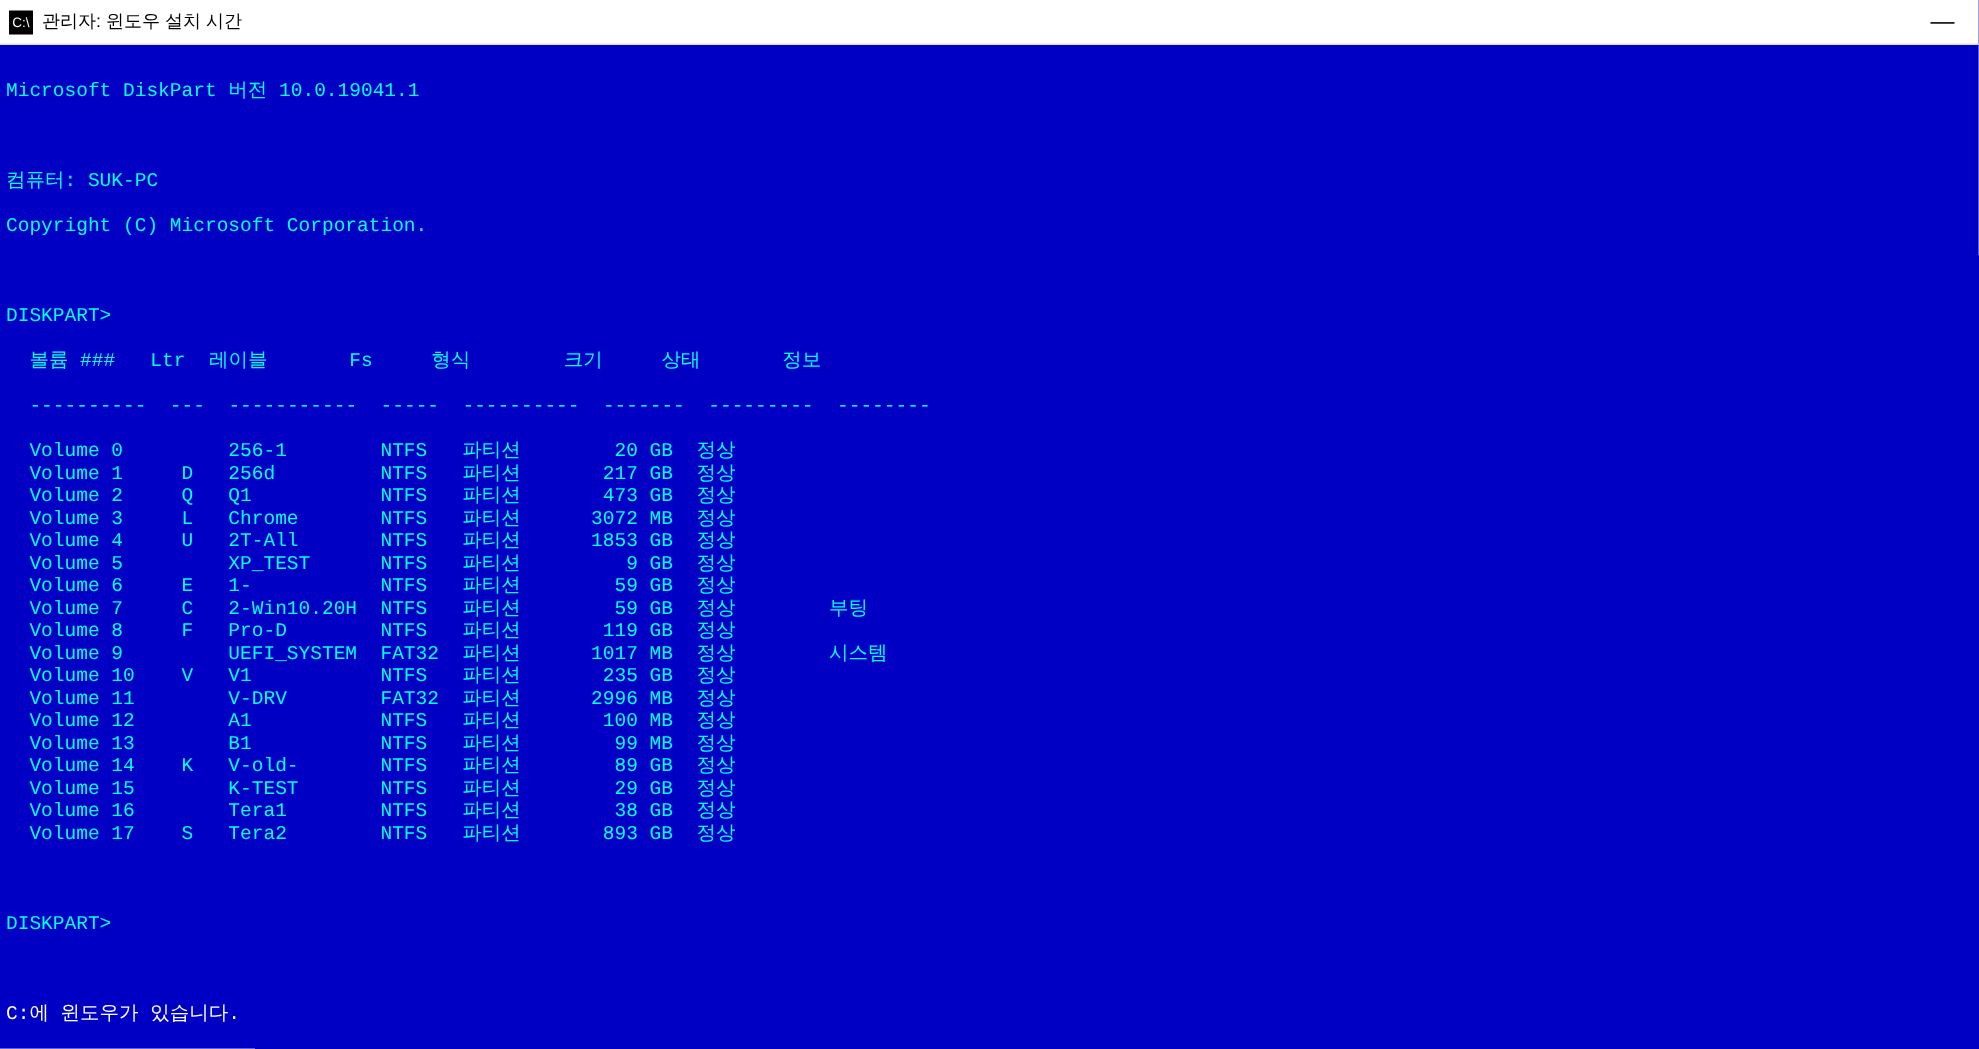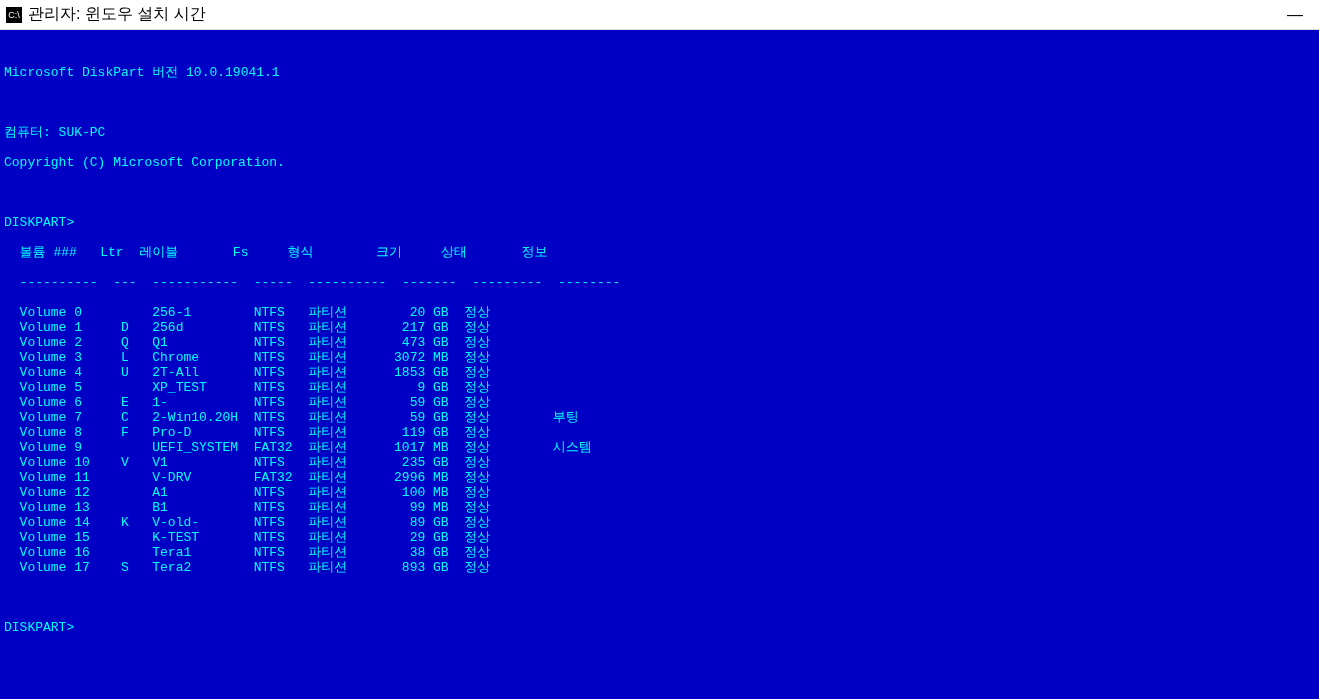"관리자: 윈도우 설치 시간" .titlebar-text { font-size: 16px -> 12px }
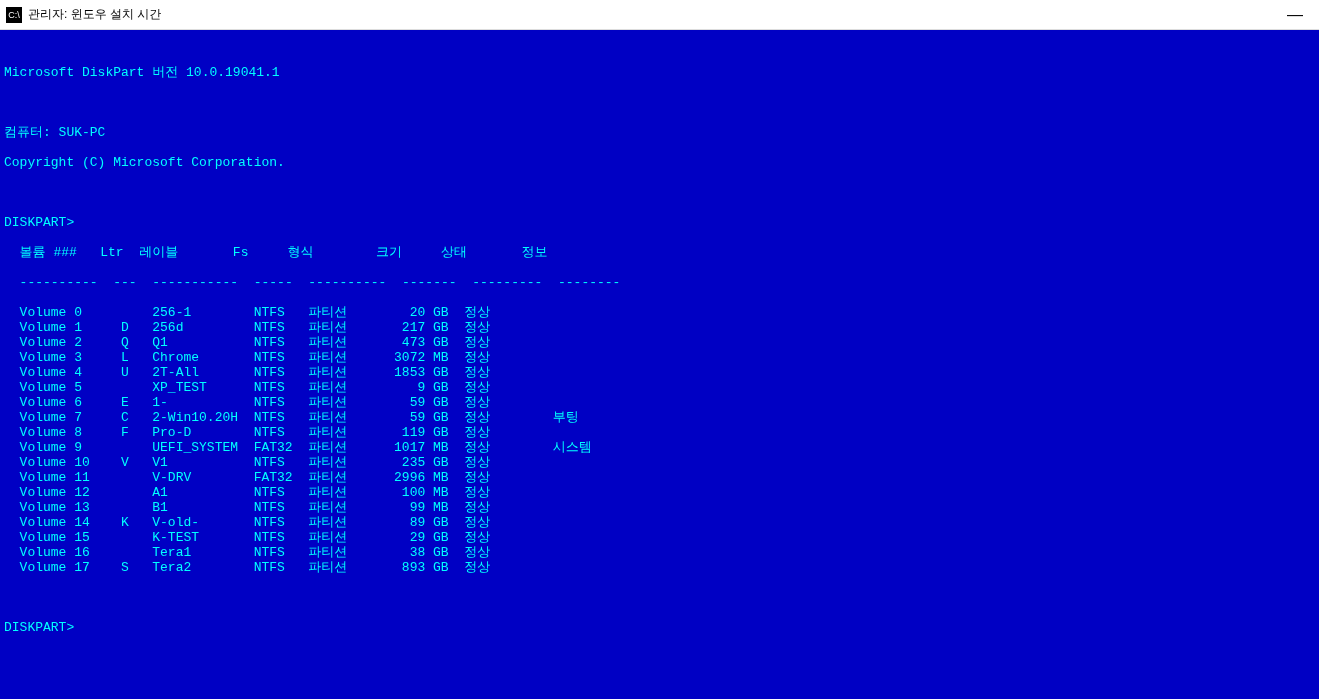"Microsoft DiskPart 버전 10.0.19041.1" .terminal { padding: 20px 4px -> 8px 4px }
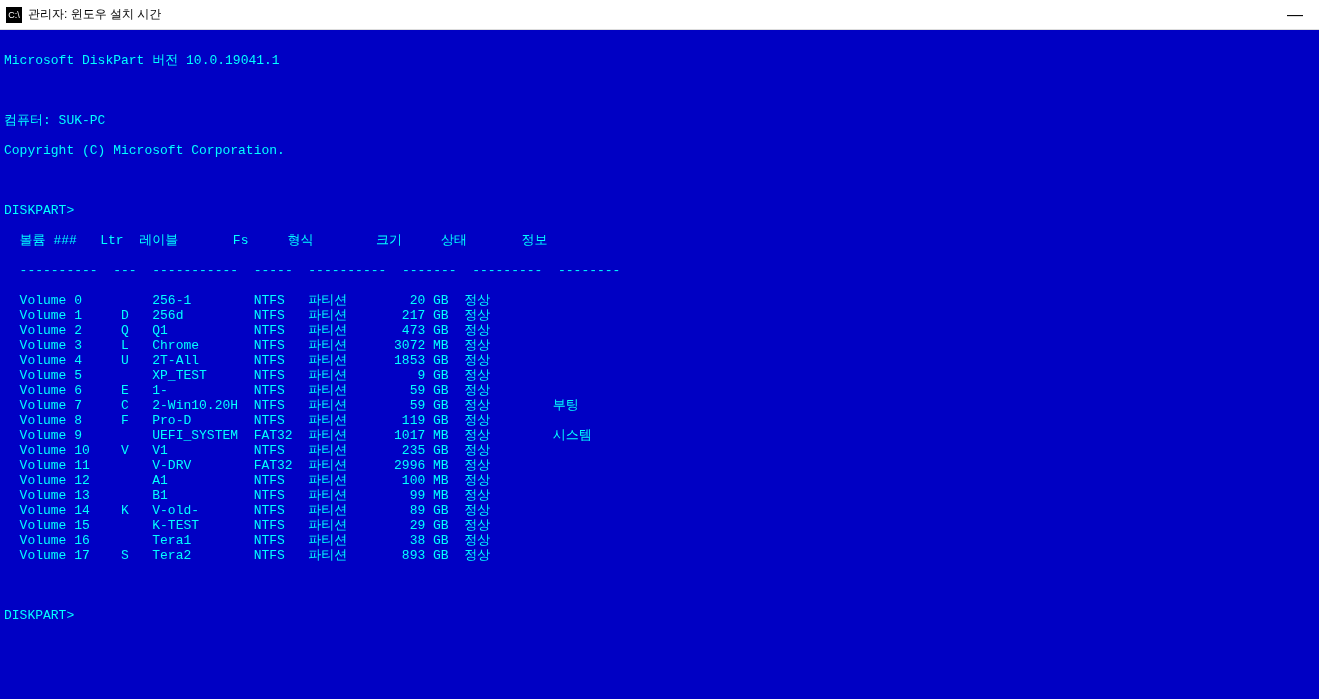"C:에 윈도우가 있습니다." span.r { html: none -> <span>C:에 윈도우가 있습니다.</span> }
